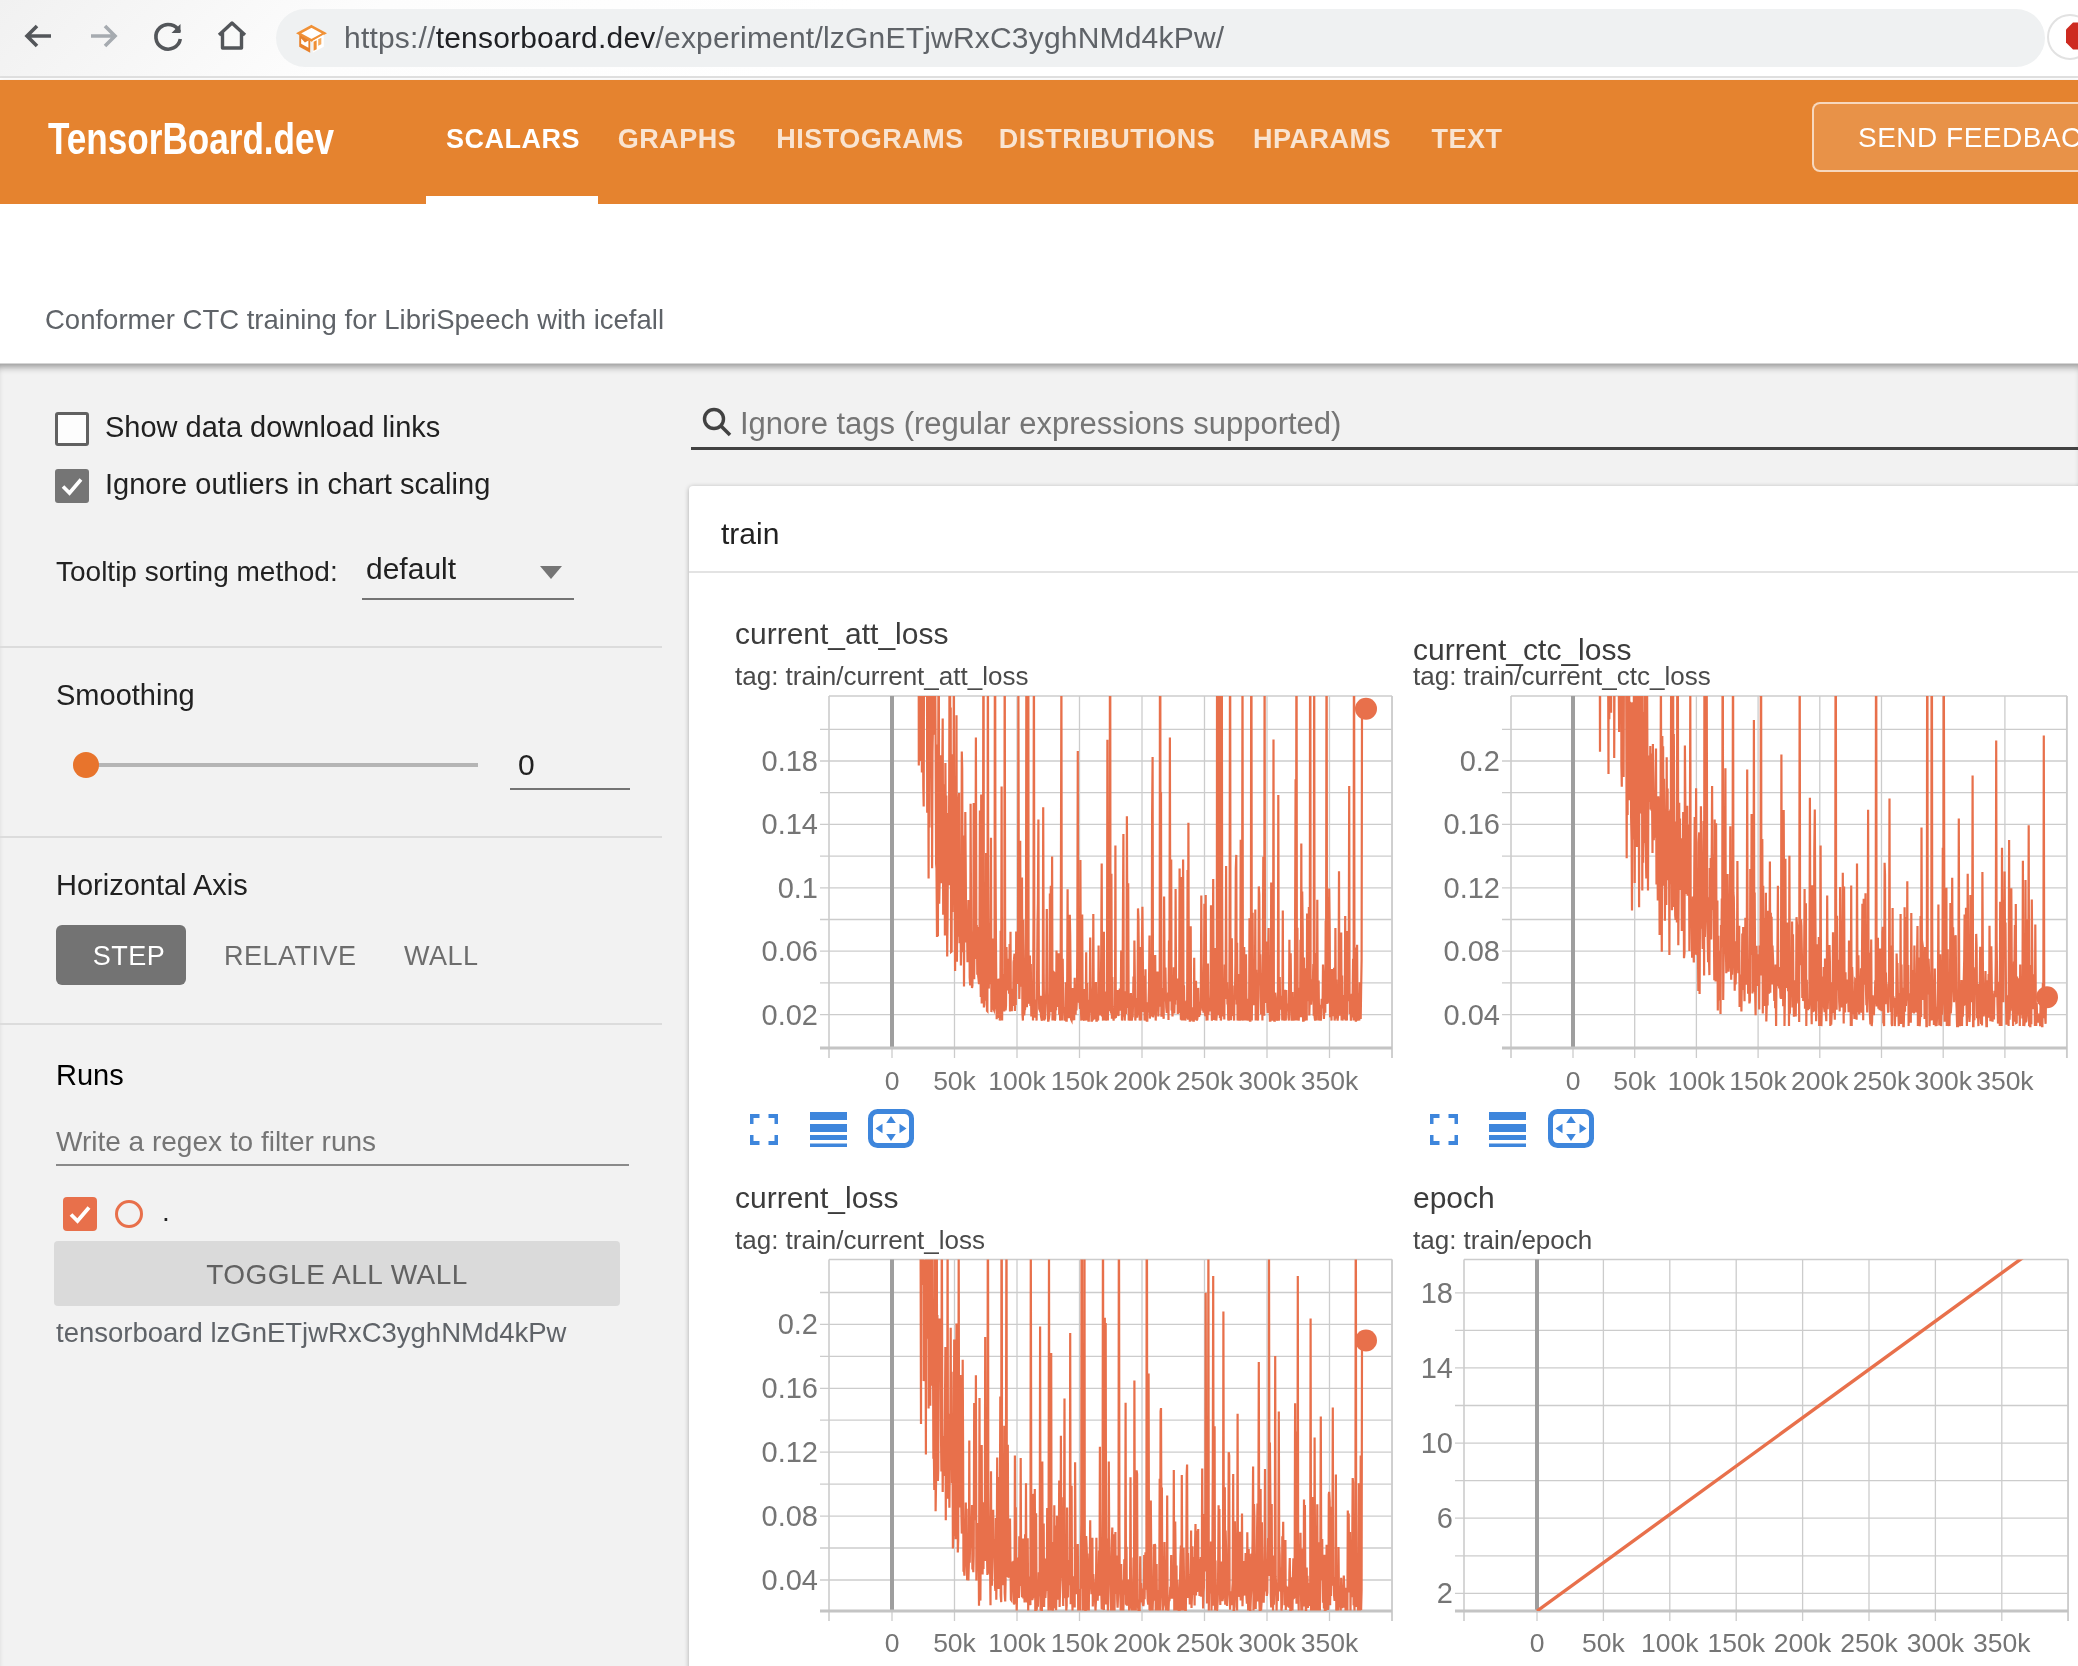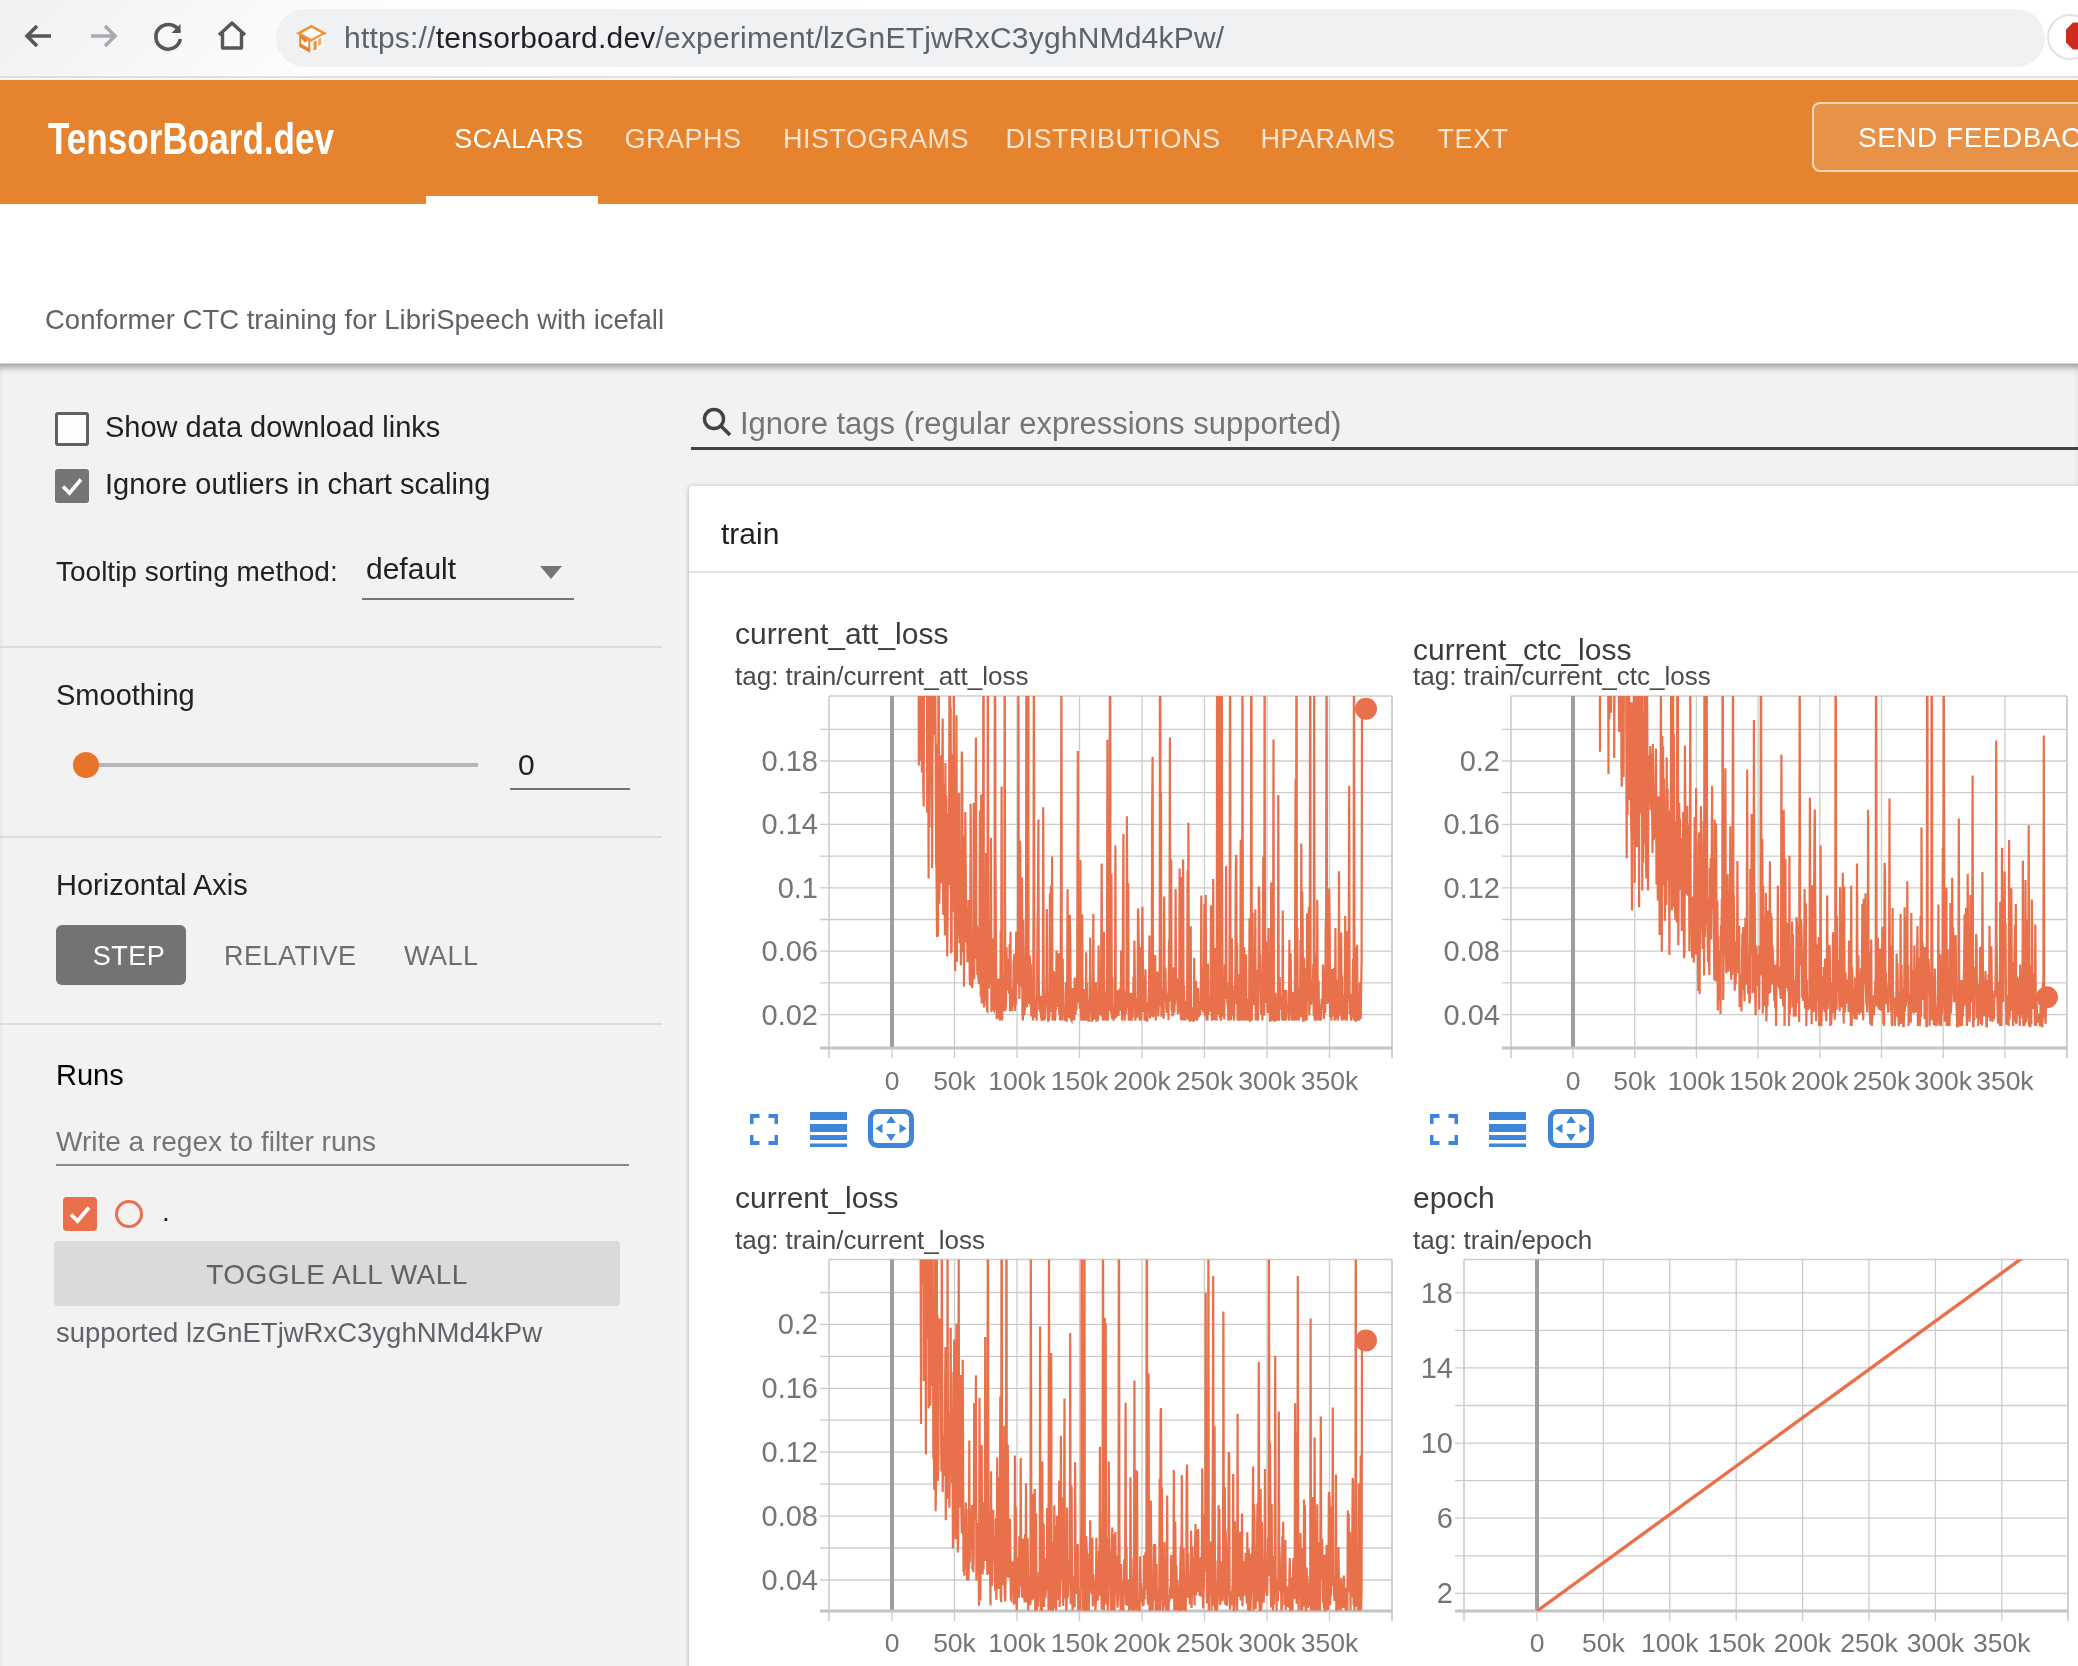"SCALARS" div.abs { font-weight: none -> bold; left: 6px -> 0 }
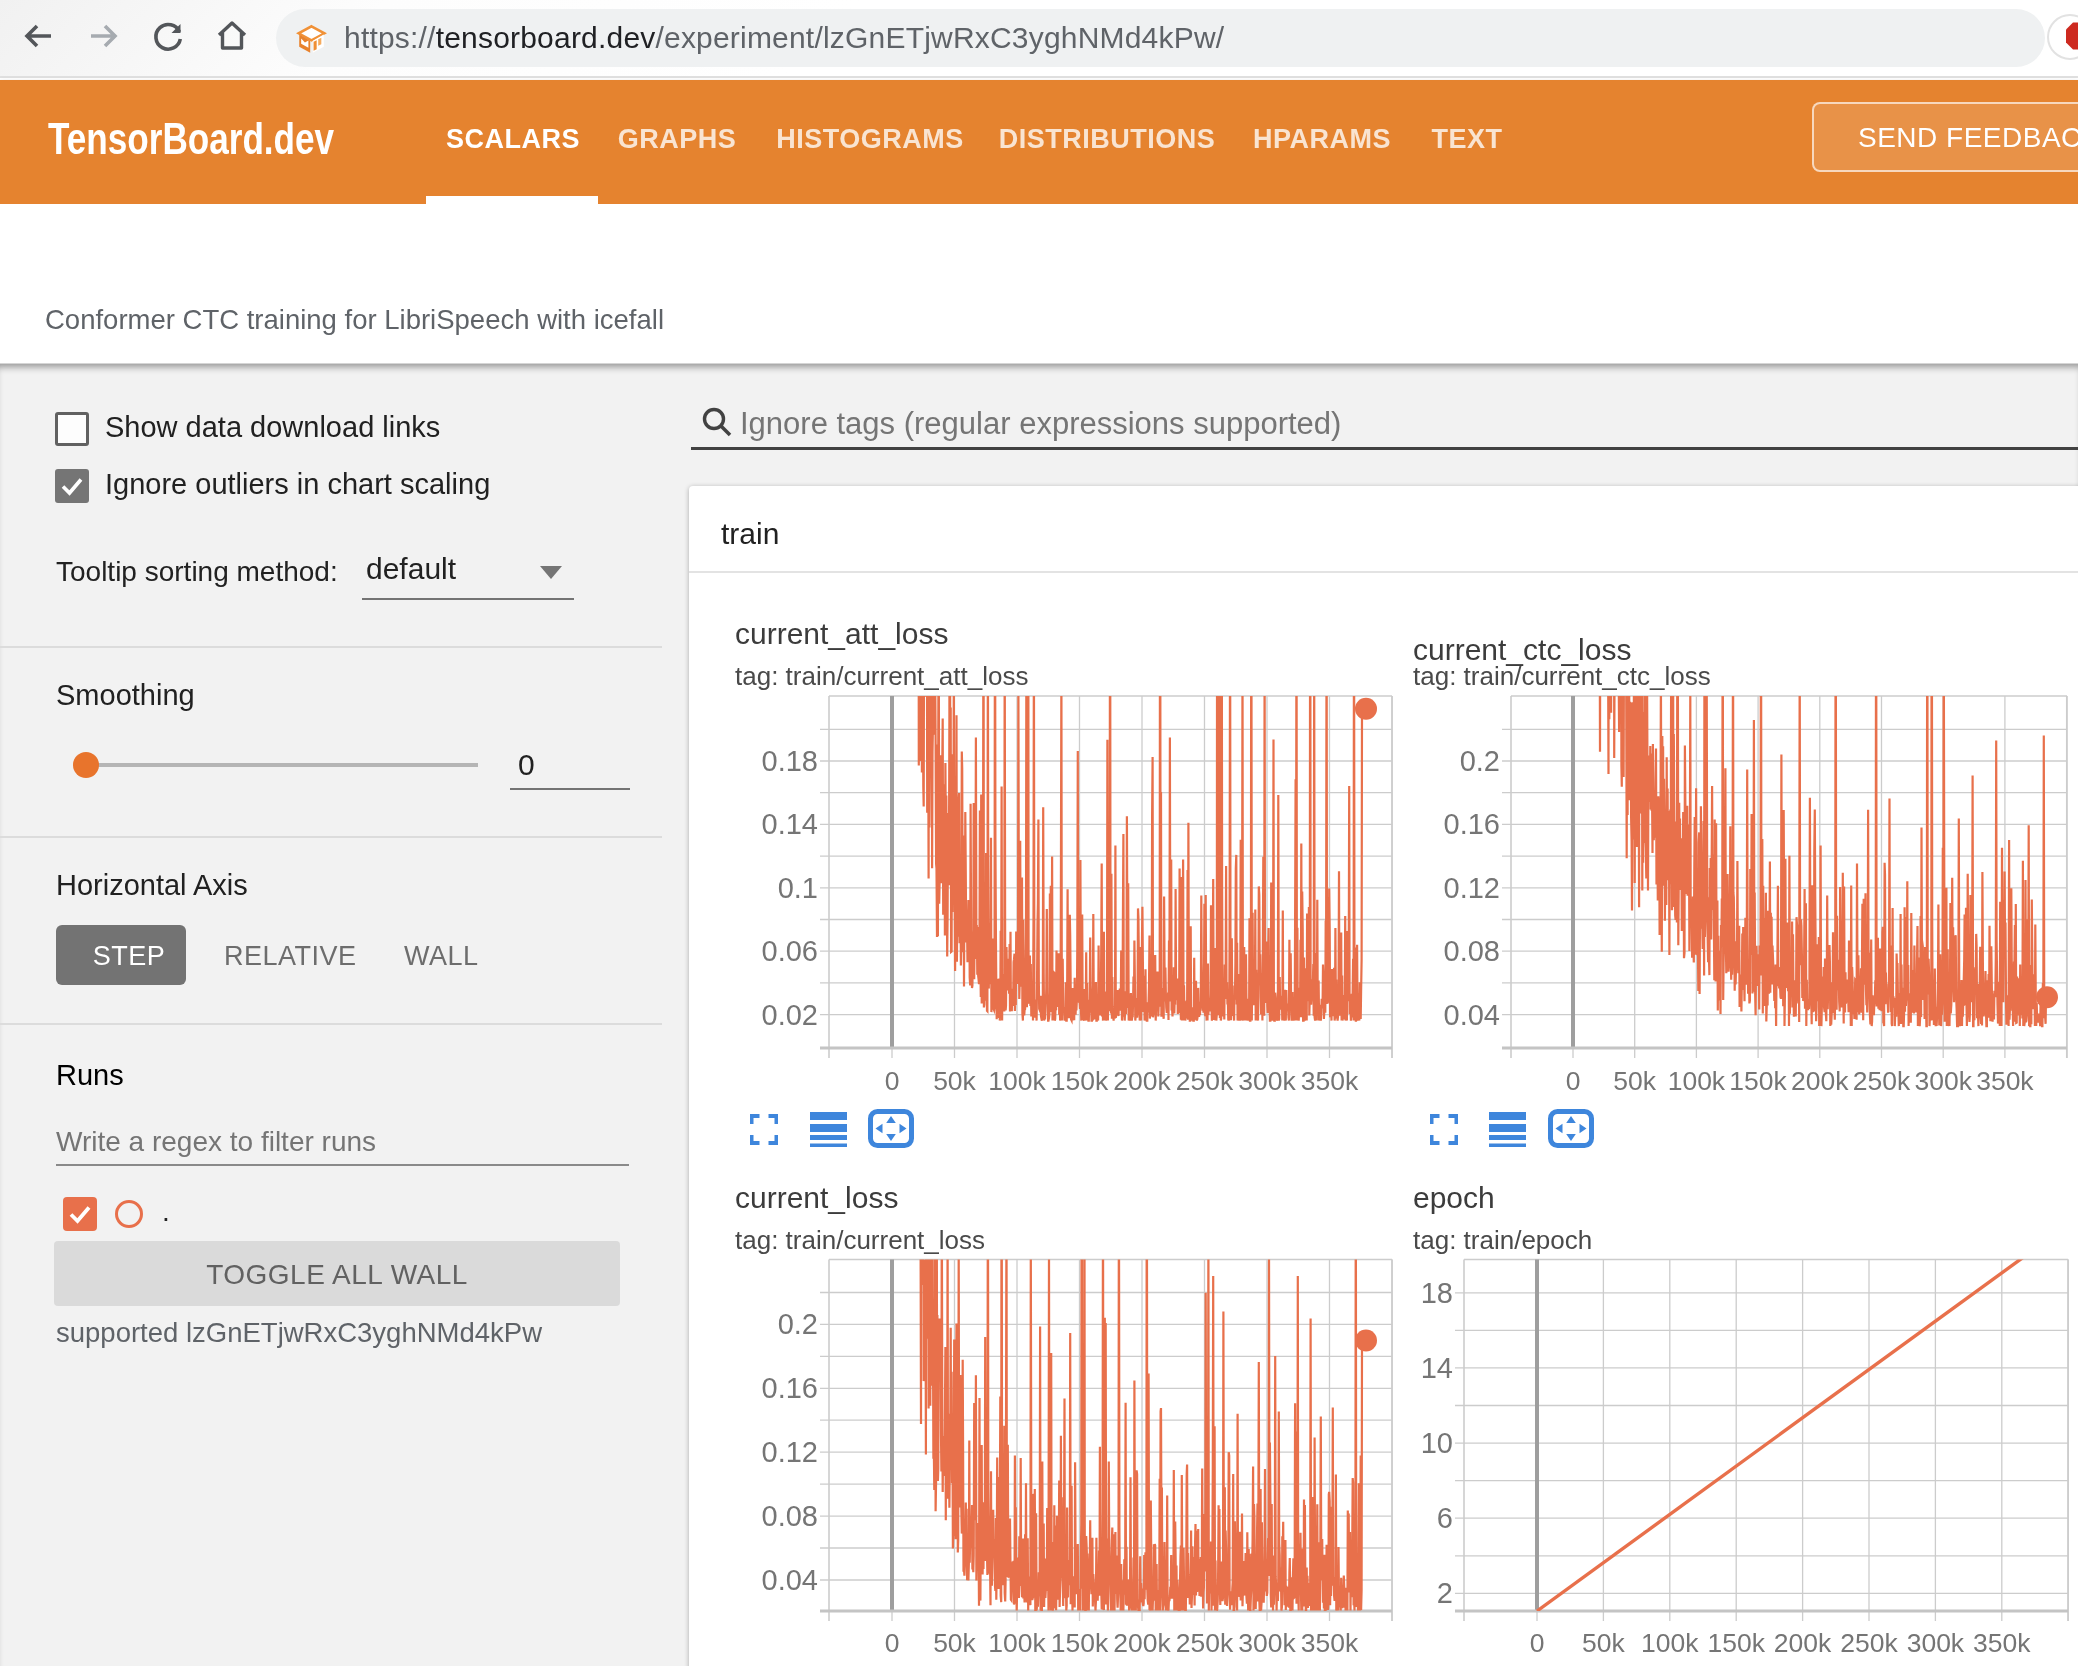"supported lzGnETjwRxC3yghNMd4kPw" div.abs { text: supported -> tensorboard }
